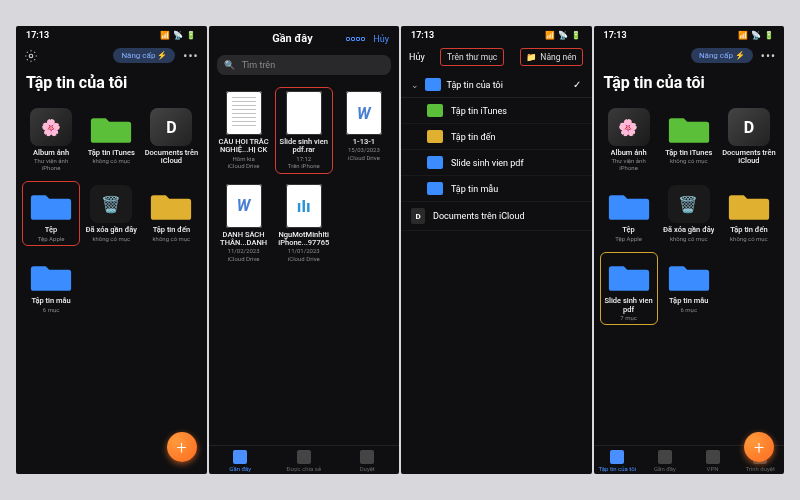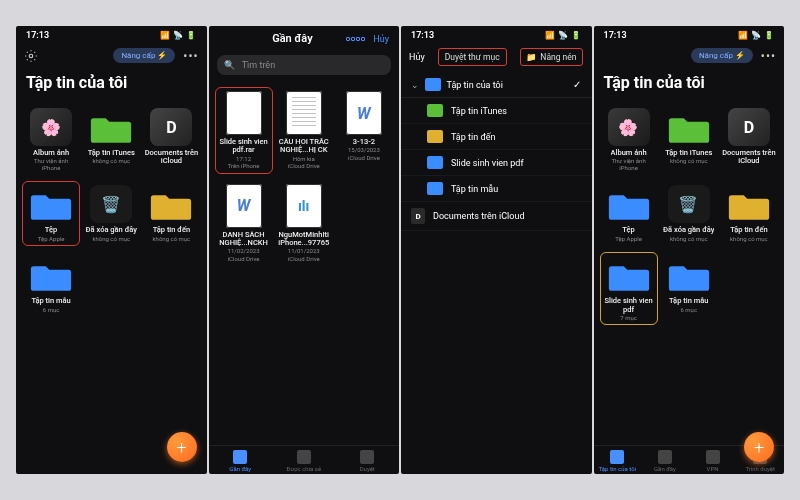"Duyệt thư mục" span { text: Duyệt -> Trên }
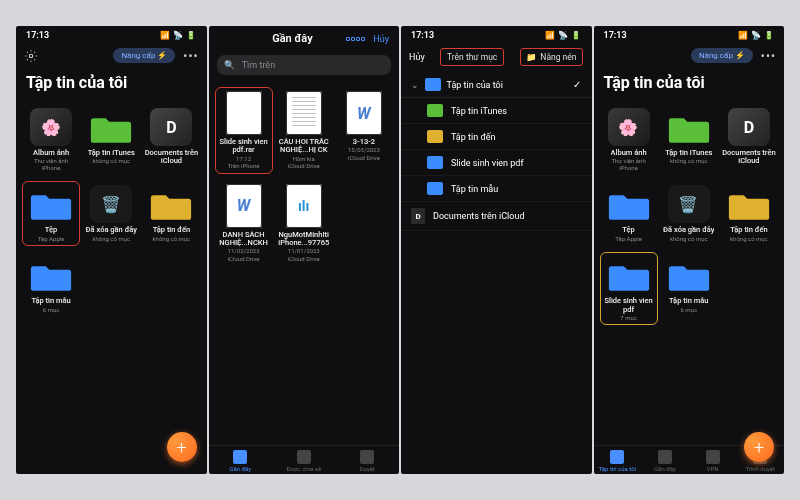"Slide sinh vien pdf.rar" div.cell { order: before "CÂU HỎI TRẮC NGHIỆ...HỊ CK" -> after "CÂU HỎI TRẮC NGHIỆ...HỊ CK" }
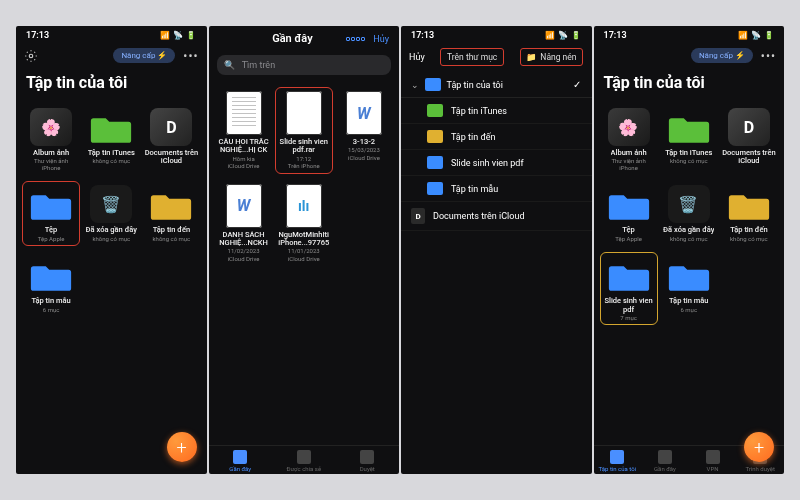"3-13-2" div.cell-name { text: 3-13-2 -> 1-13-1 }
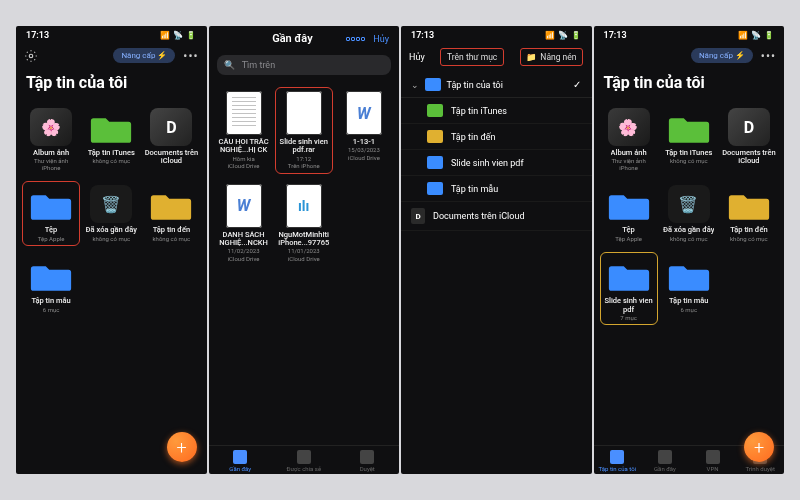"ılı" .doc-icon.audio { font-size: 14px -> 17px }
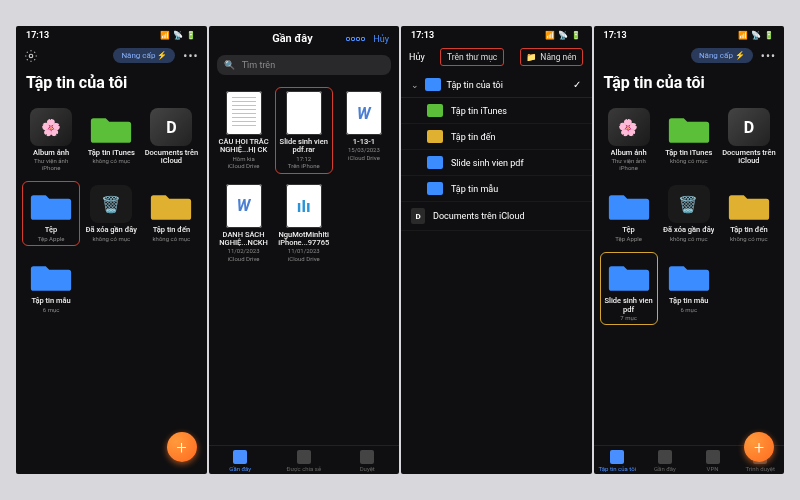"DANH SÁCH NGHIỆ...NCKH" div.cell-name { text: NGHIỆ...NCKH -> THÂN...DANH }
